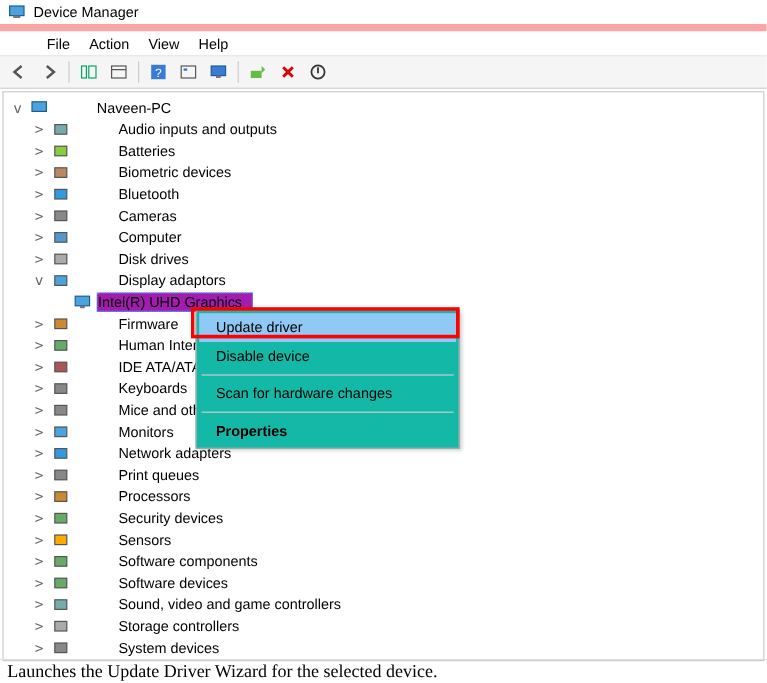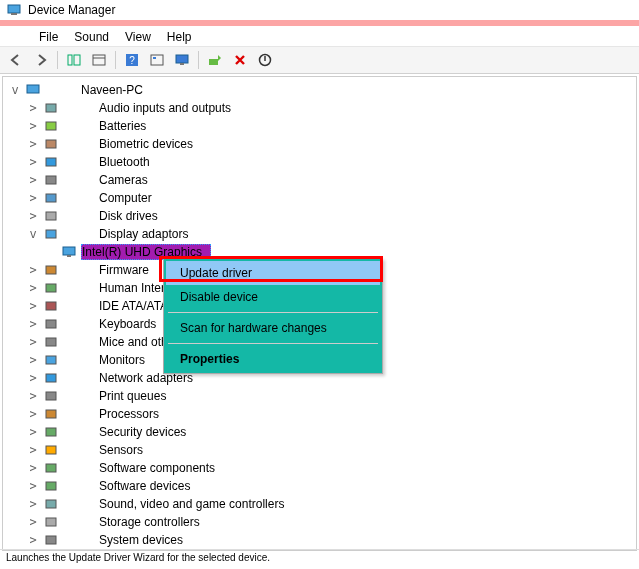"Sound" span.menuitem { text: Sound -> Action }
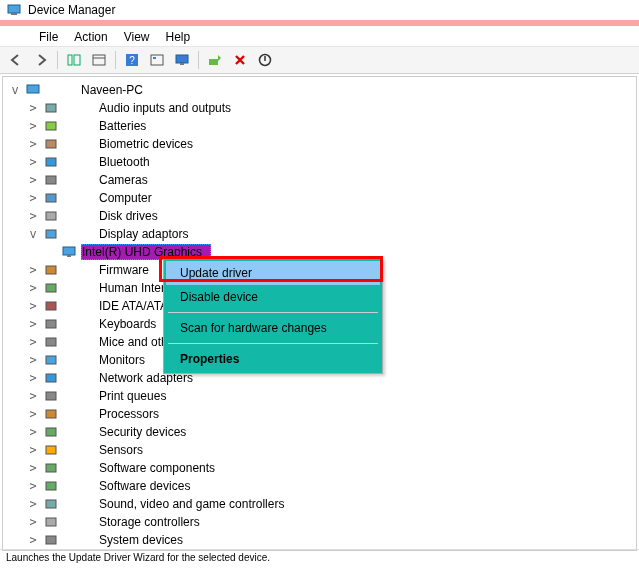"Launches the Update Driver Wizard" .statusbar { font-family: none -> Liberation Serif, serif; font-size: 10px -> 15px }
